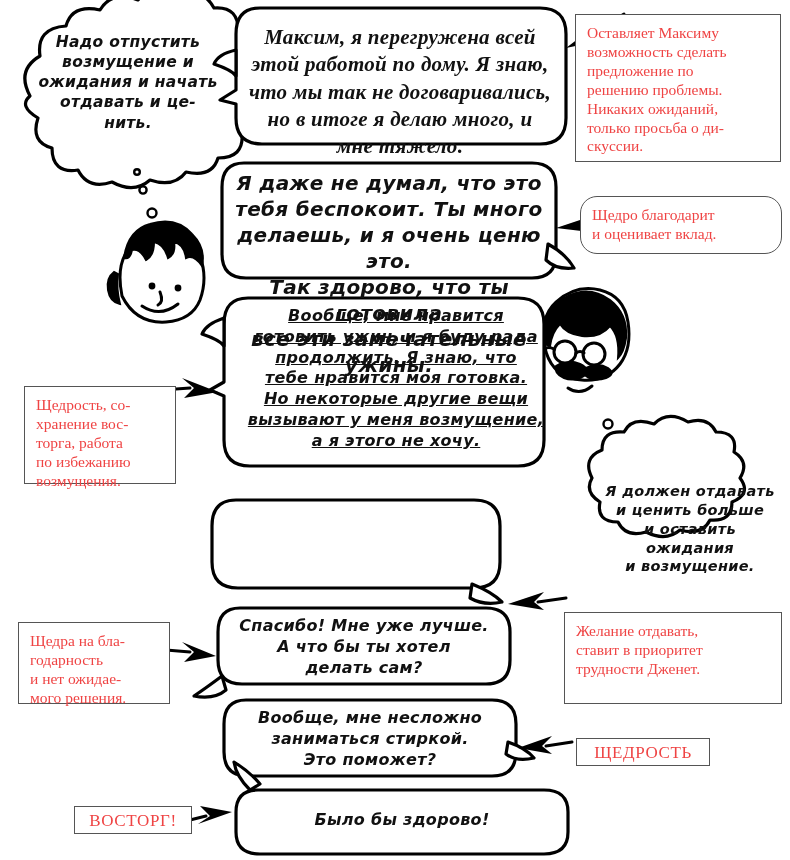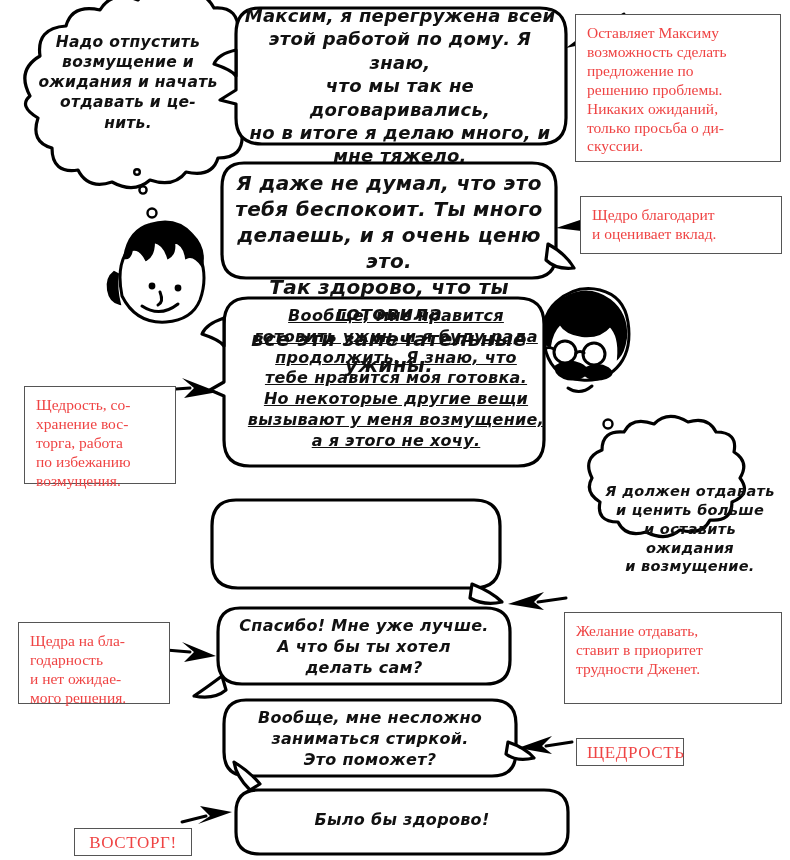"Максим, я перегружена всей" div.abs { font-family: none -> Liberation Serif, serif; font-size: 18px -> 21px; top: 4px -> 24px }
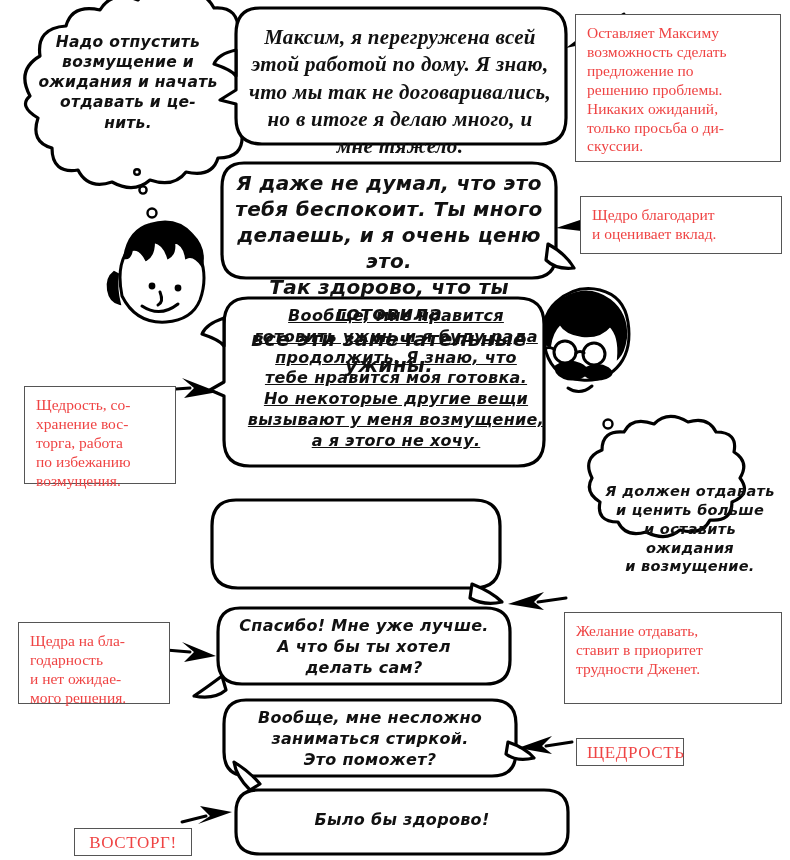"Щедро благодарит" div.abs { border-radius: none -> 17px }
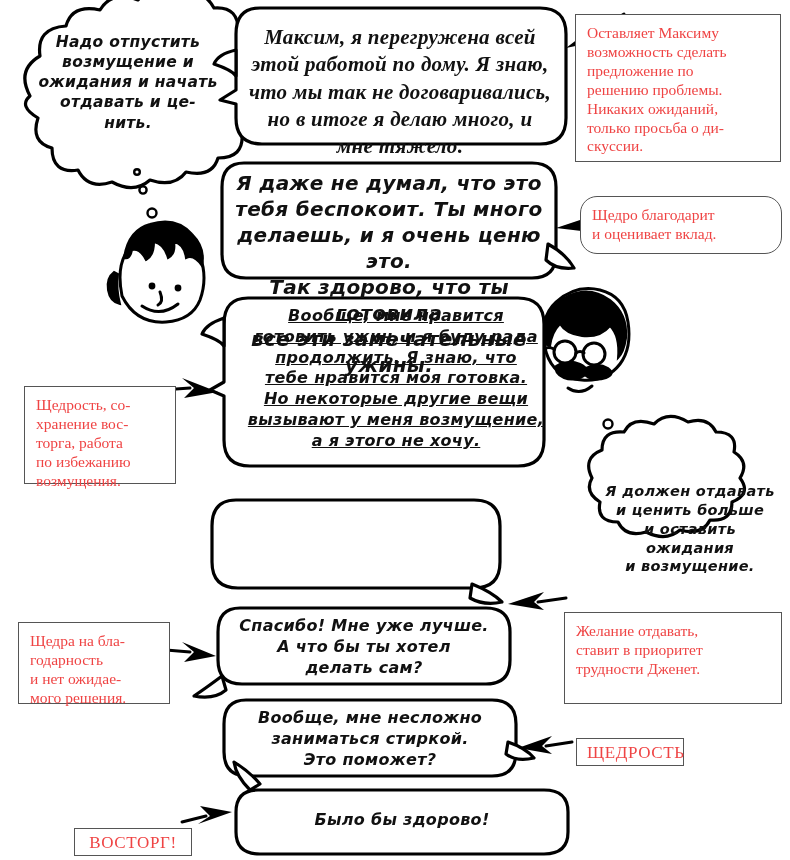"ЩЕДРОСТЬ" div.abs { width: 108px -> 134px }
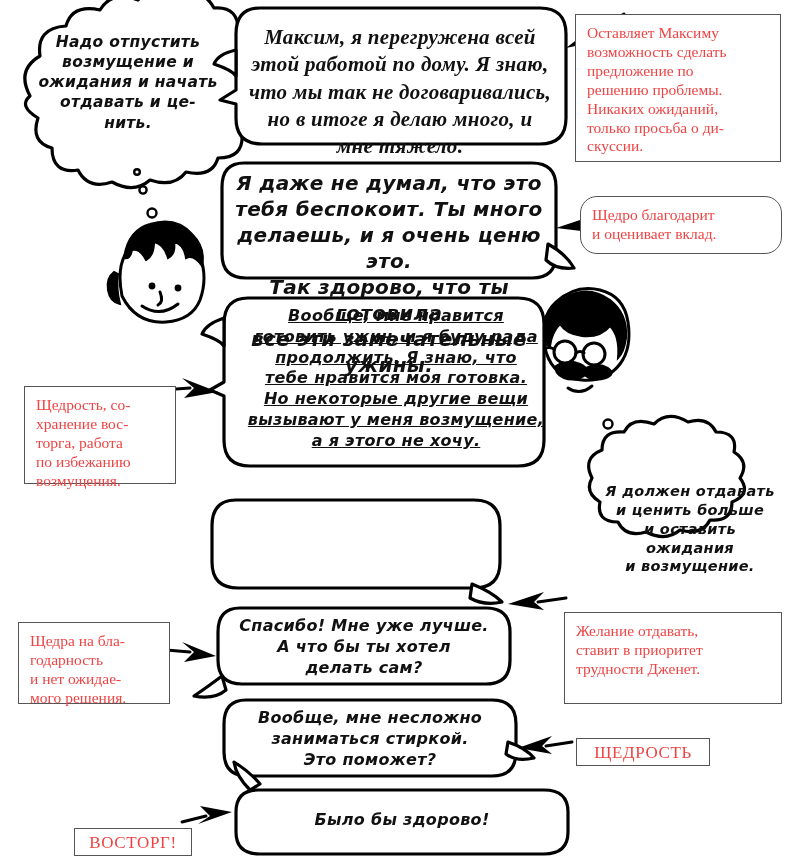"ВОСТОРГ!" div.abs { margin-top: 22px -> none }
